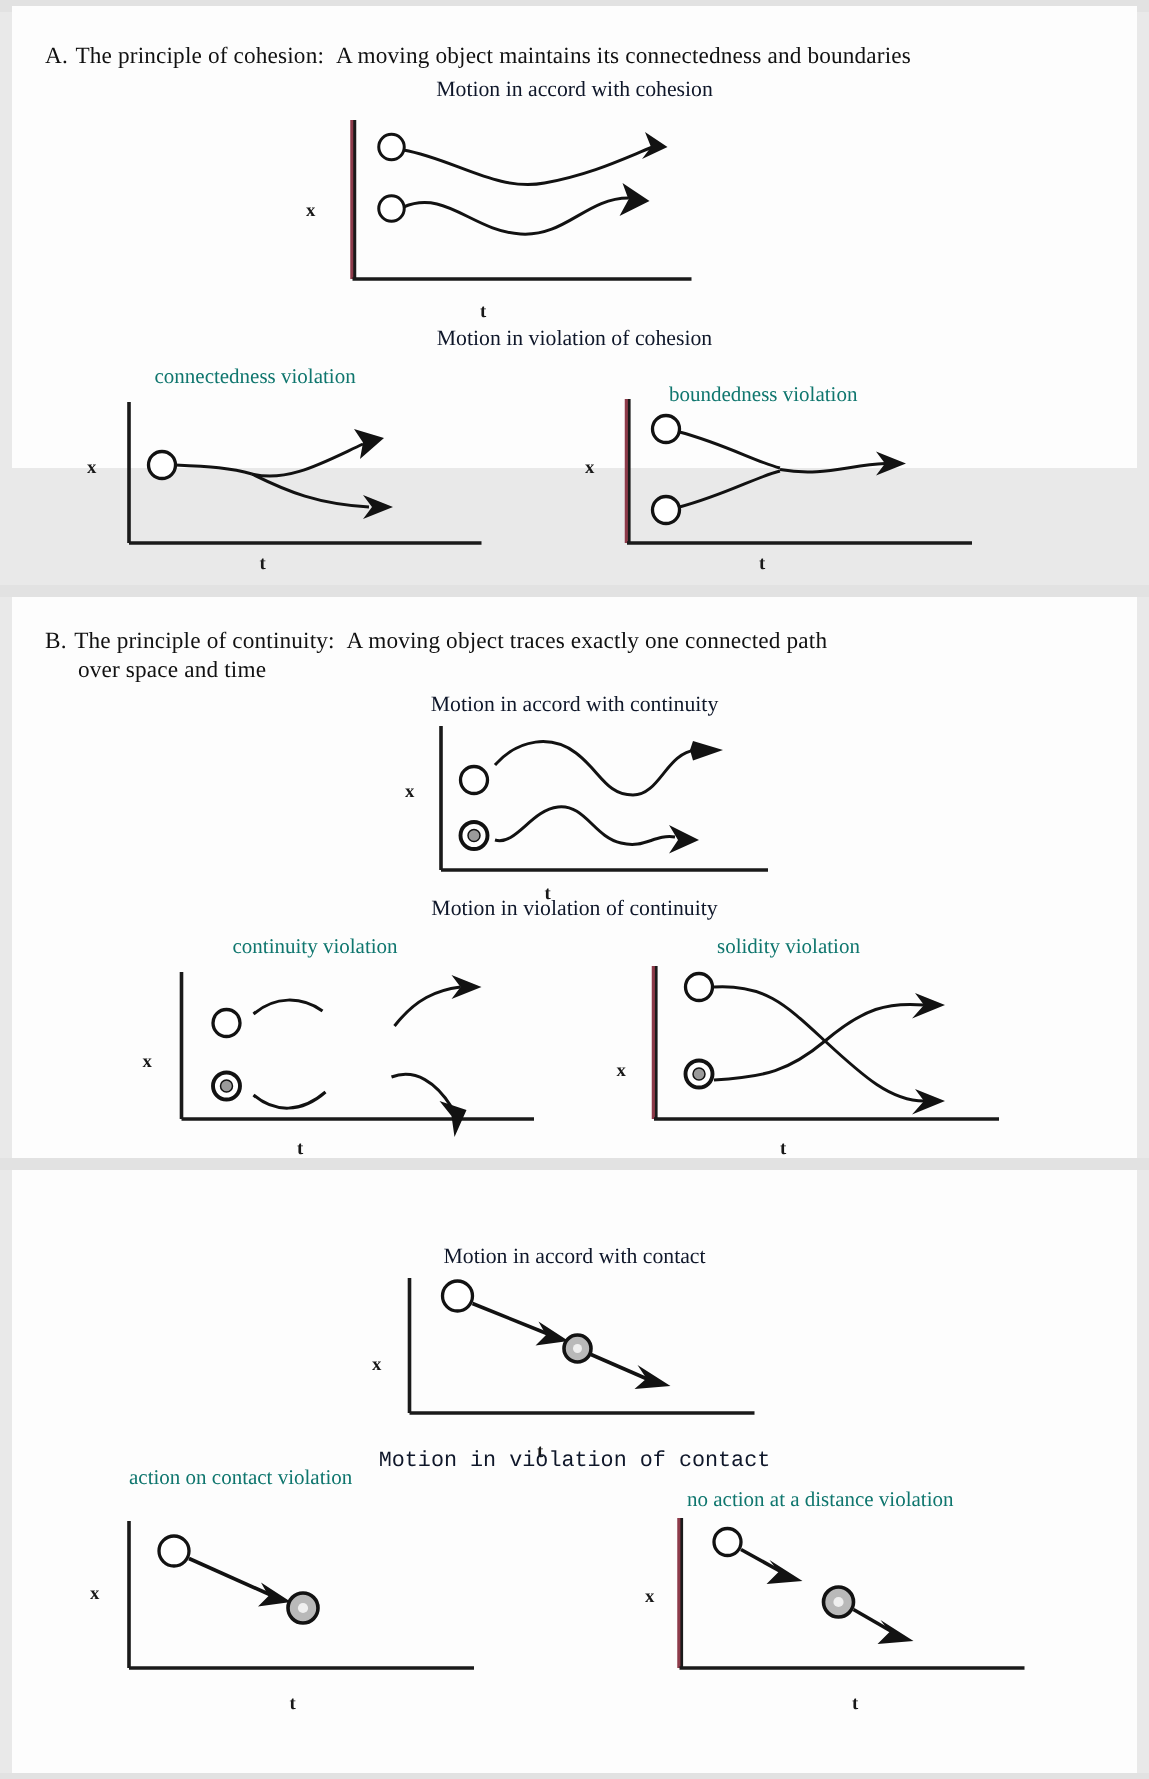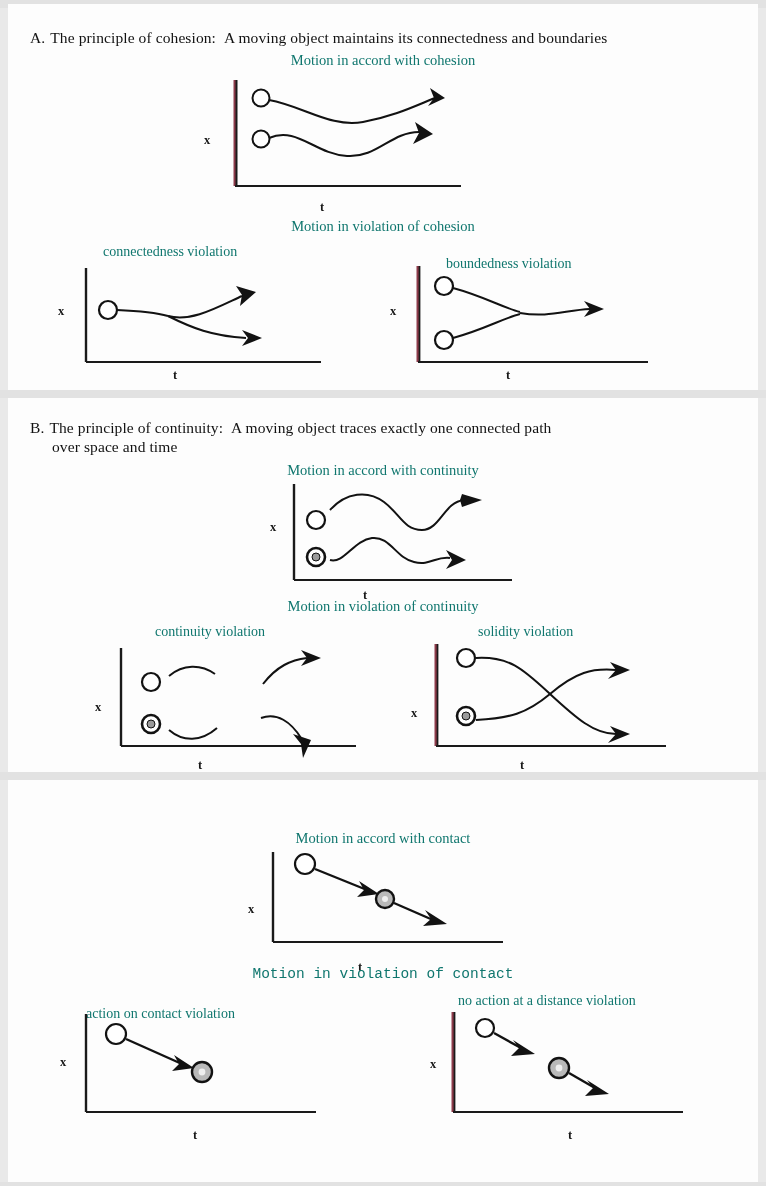"A. The principle of cohesion:" #panel-a { height: 386px -> 308px }
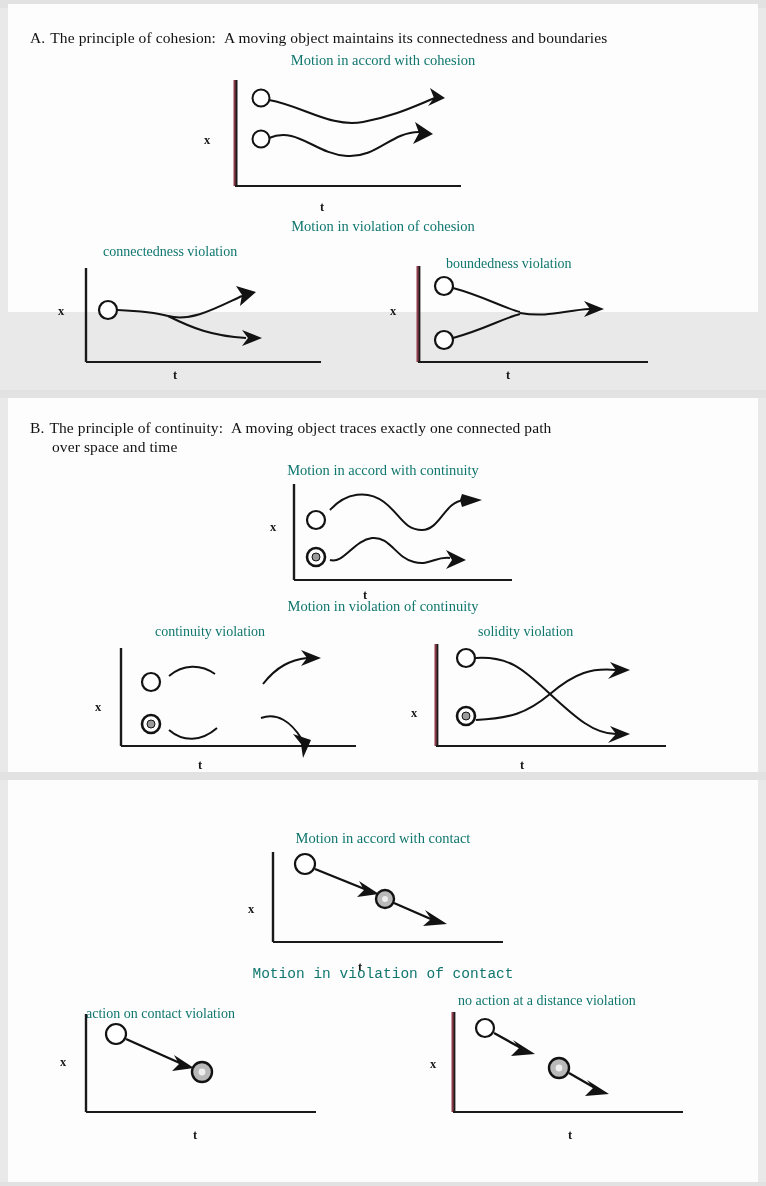"Motion in accord with cohesion" .caption { color: #0f766e -> #0f172a }
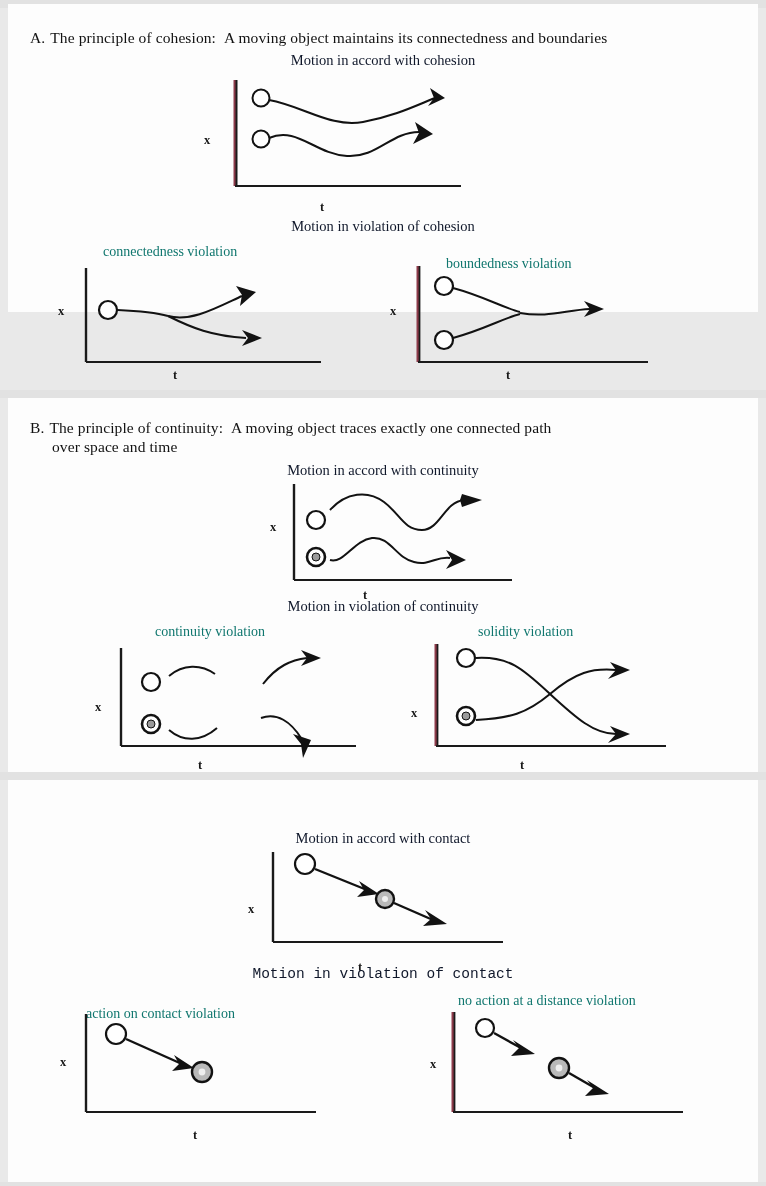"action on contact violation" div.sublabel { margin-top: 28px -> none }
